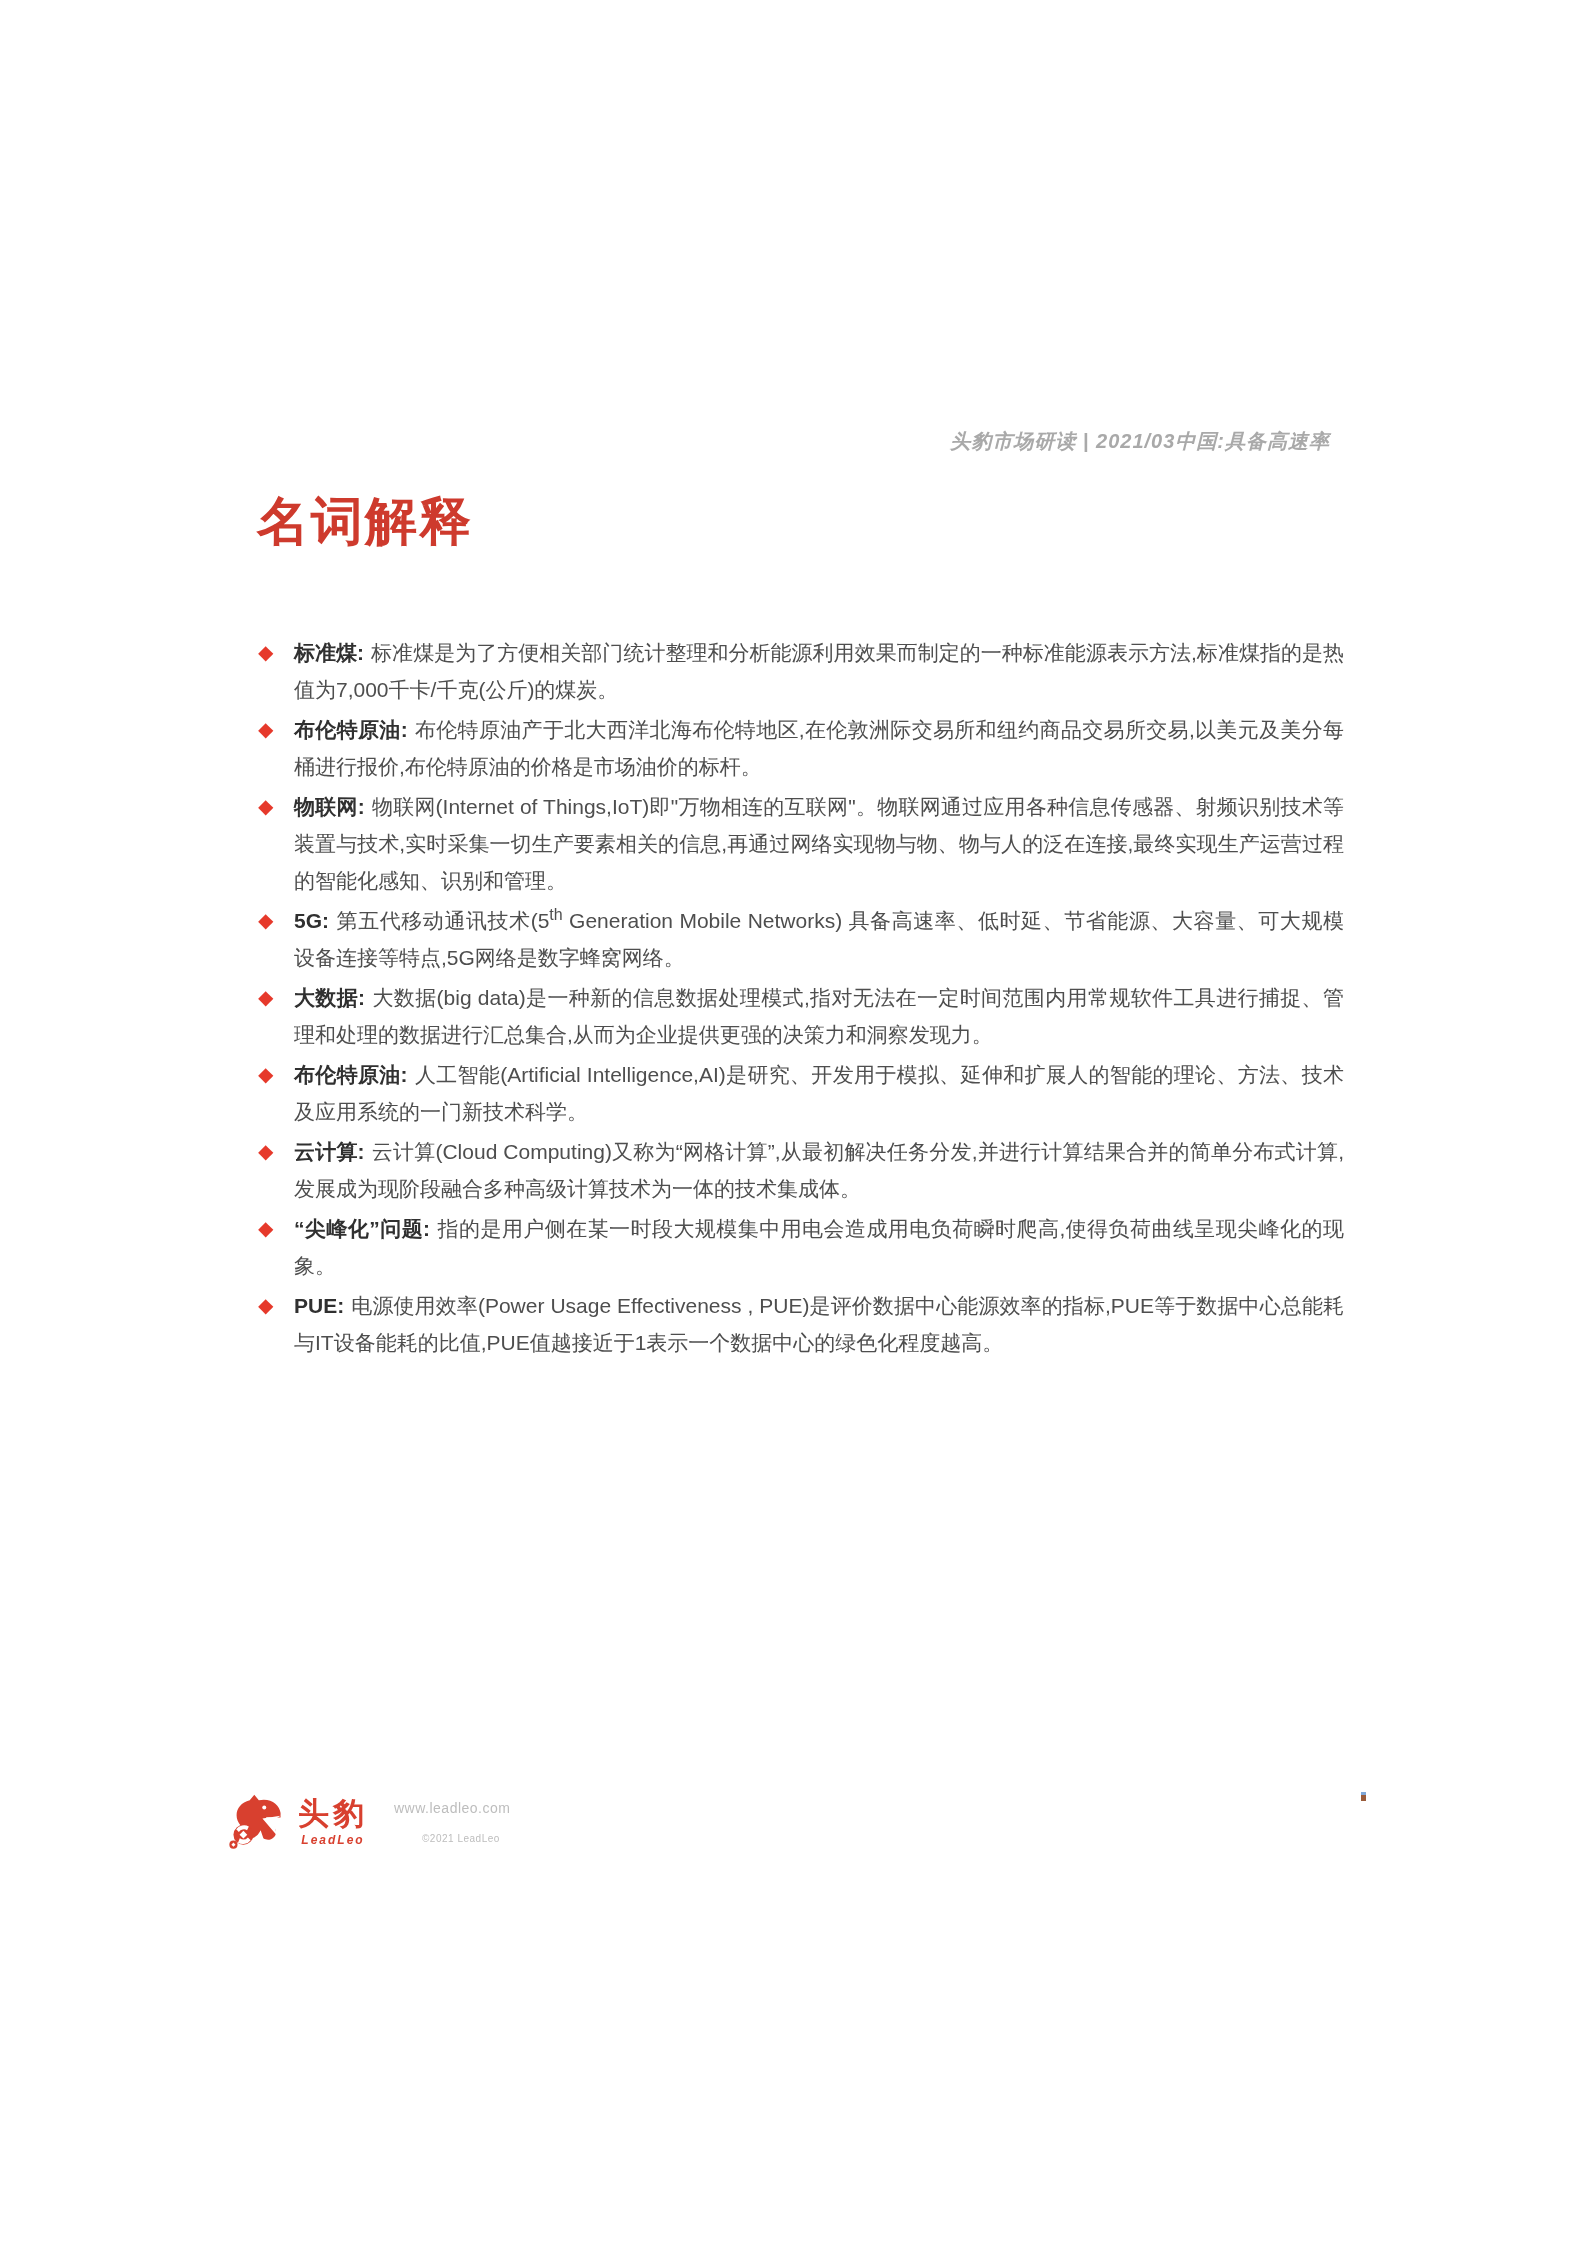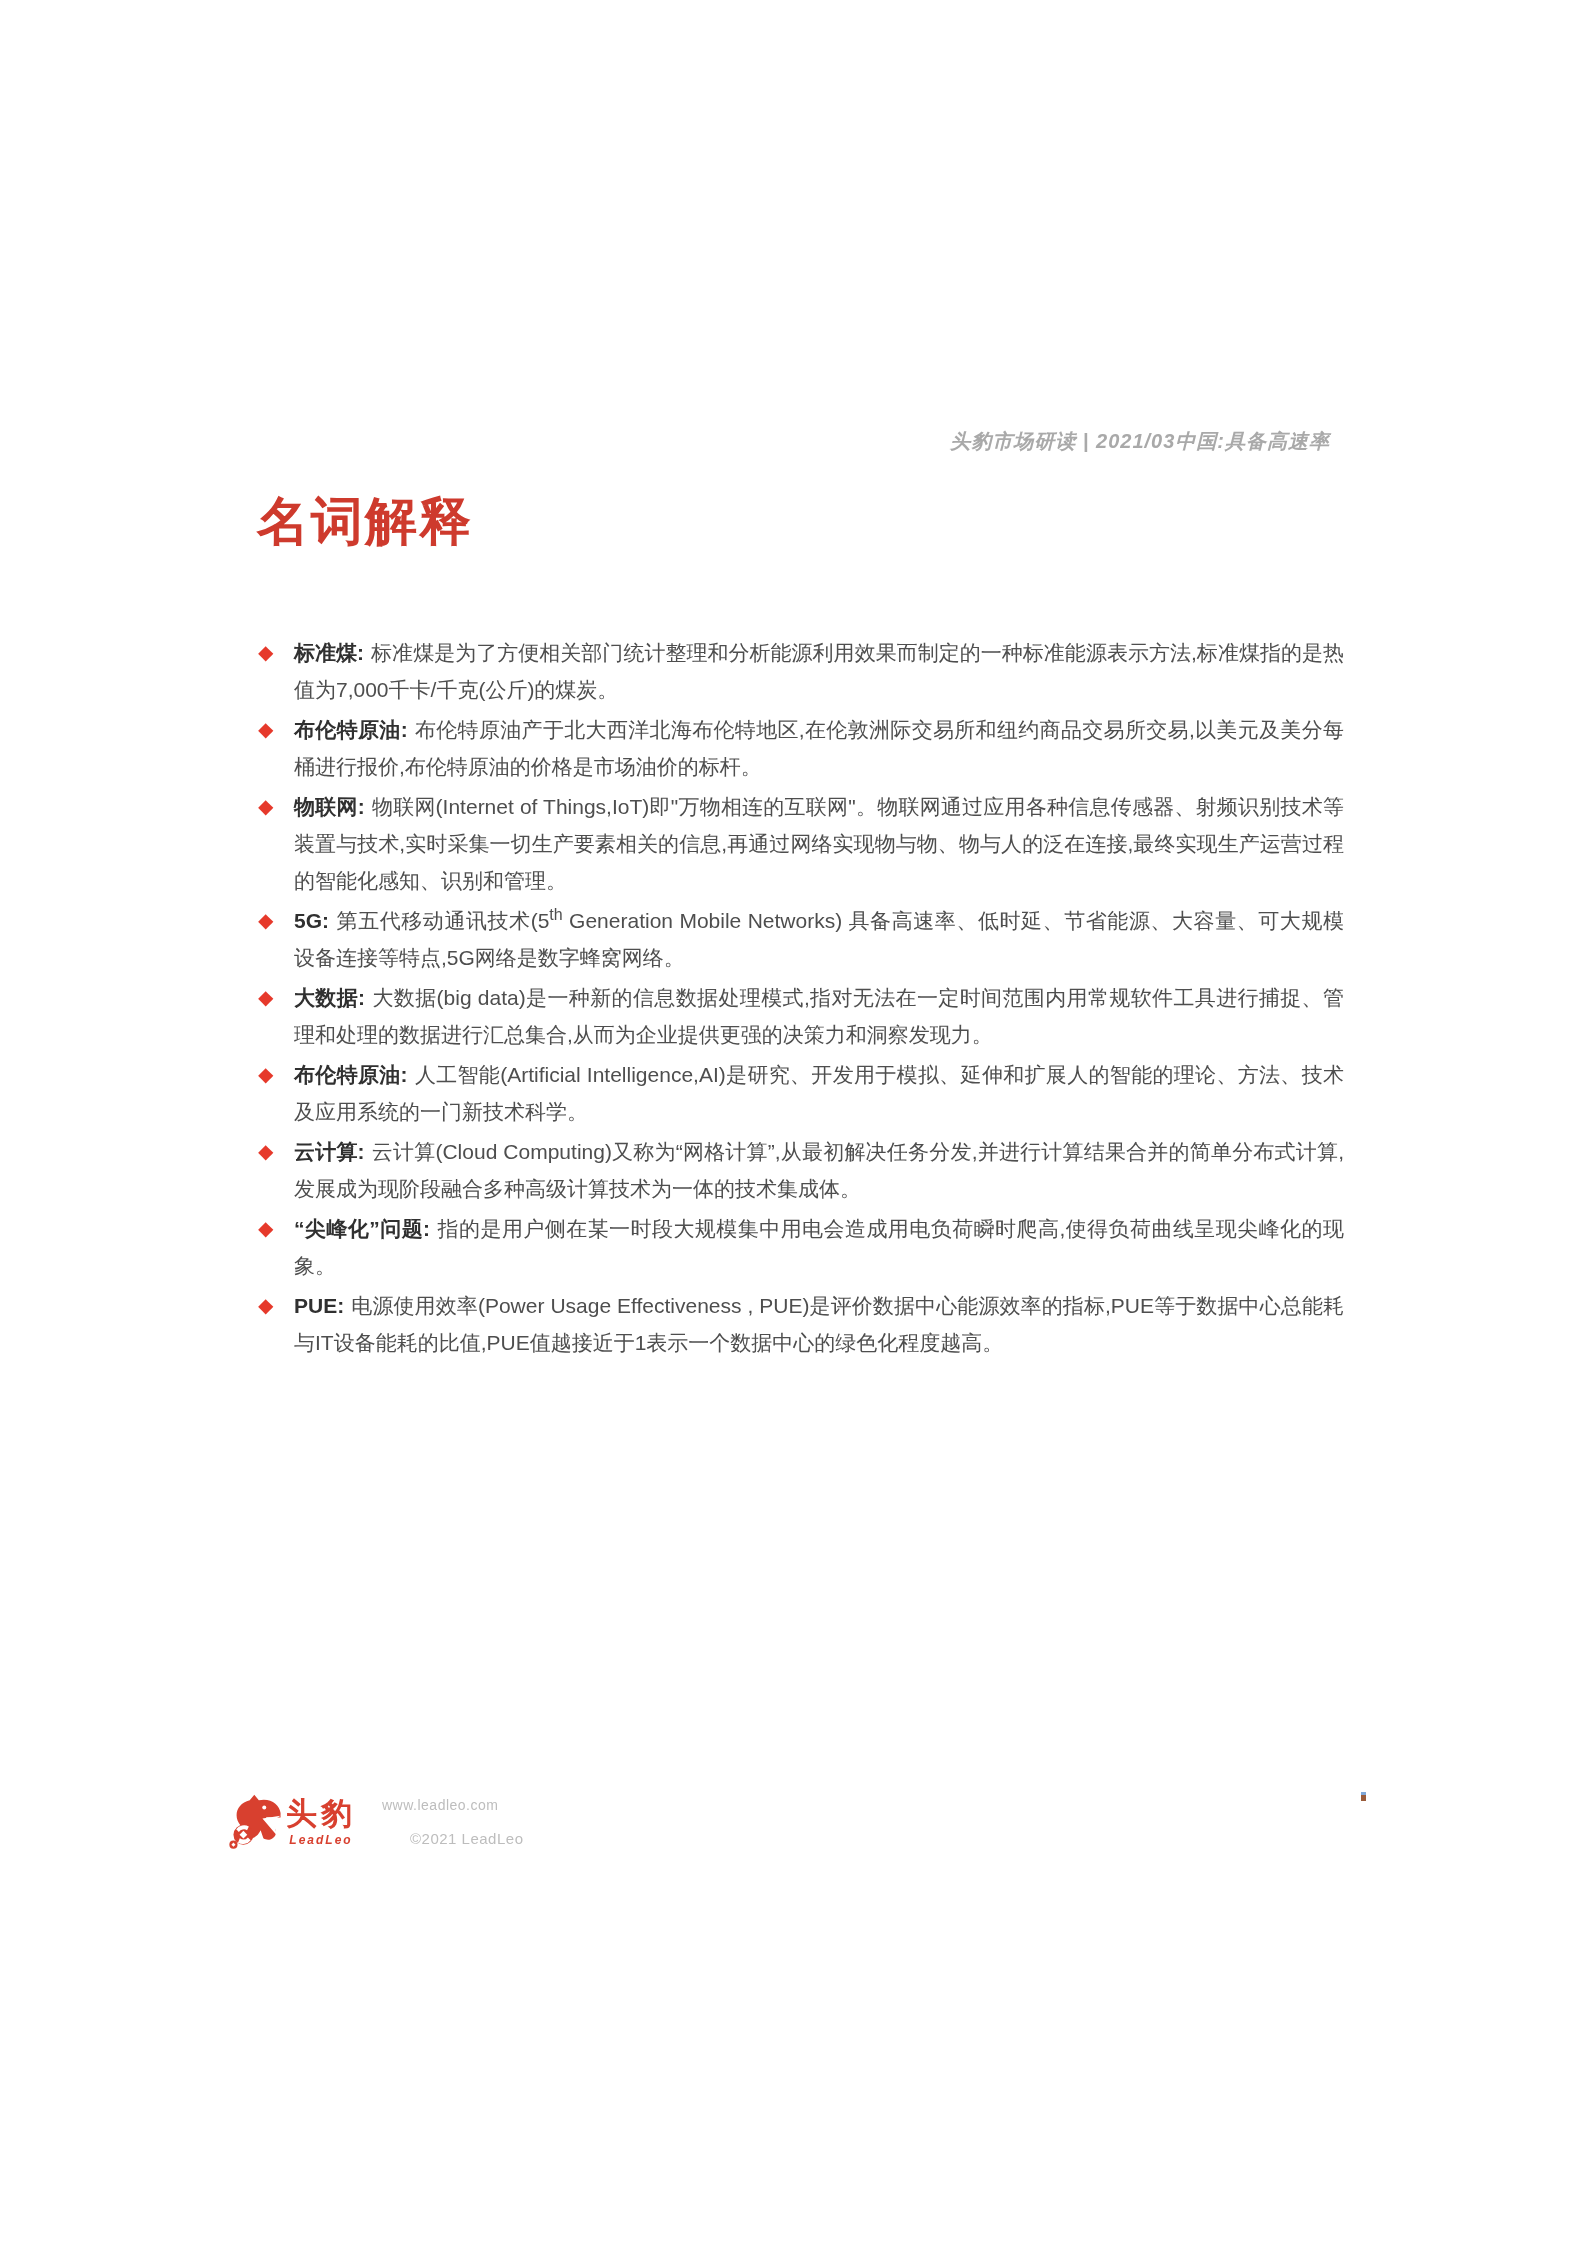"头豹" .brand-block { margin-left: none -> 12px }
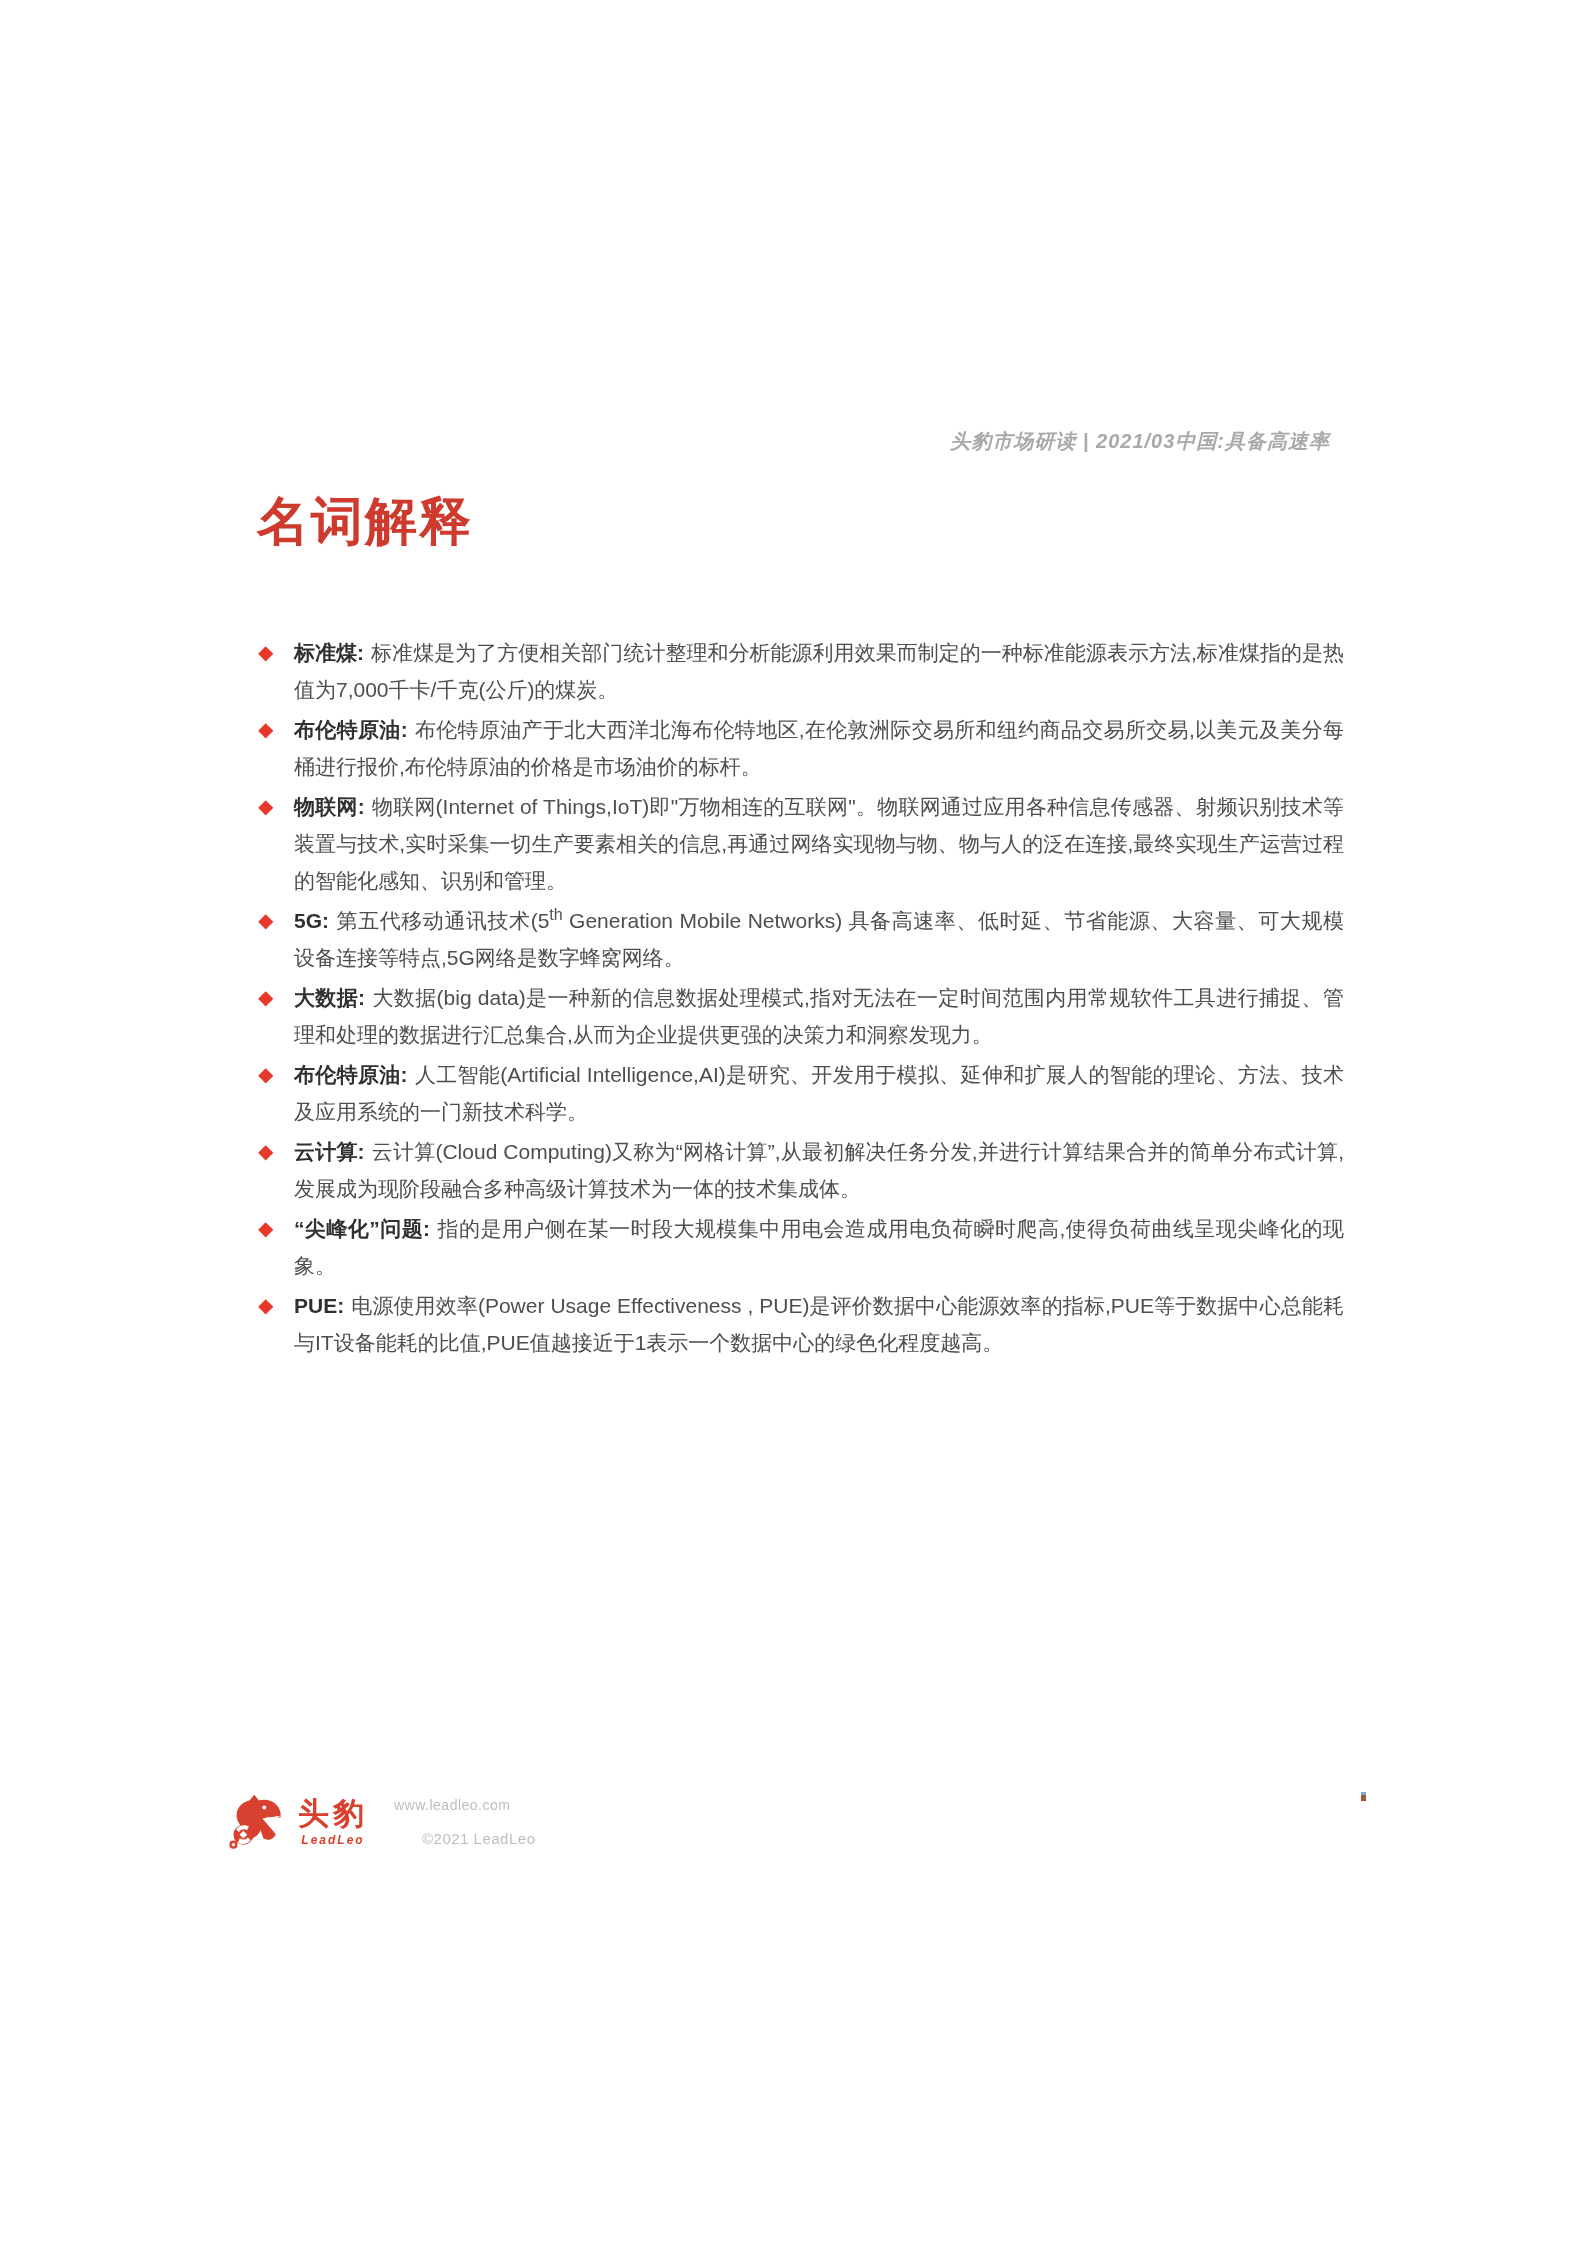"©2021 LeadLeo" .footer-copy { font-size: 15px -> 10px }
